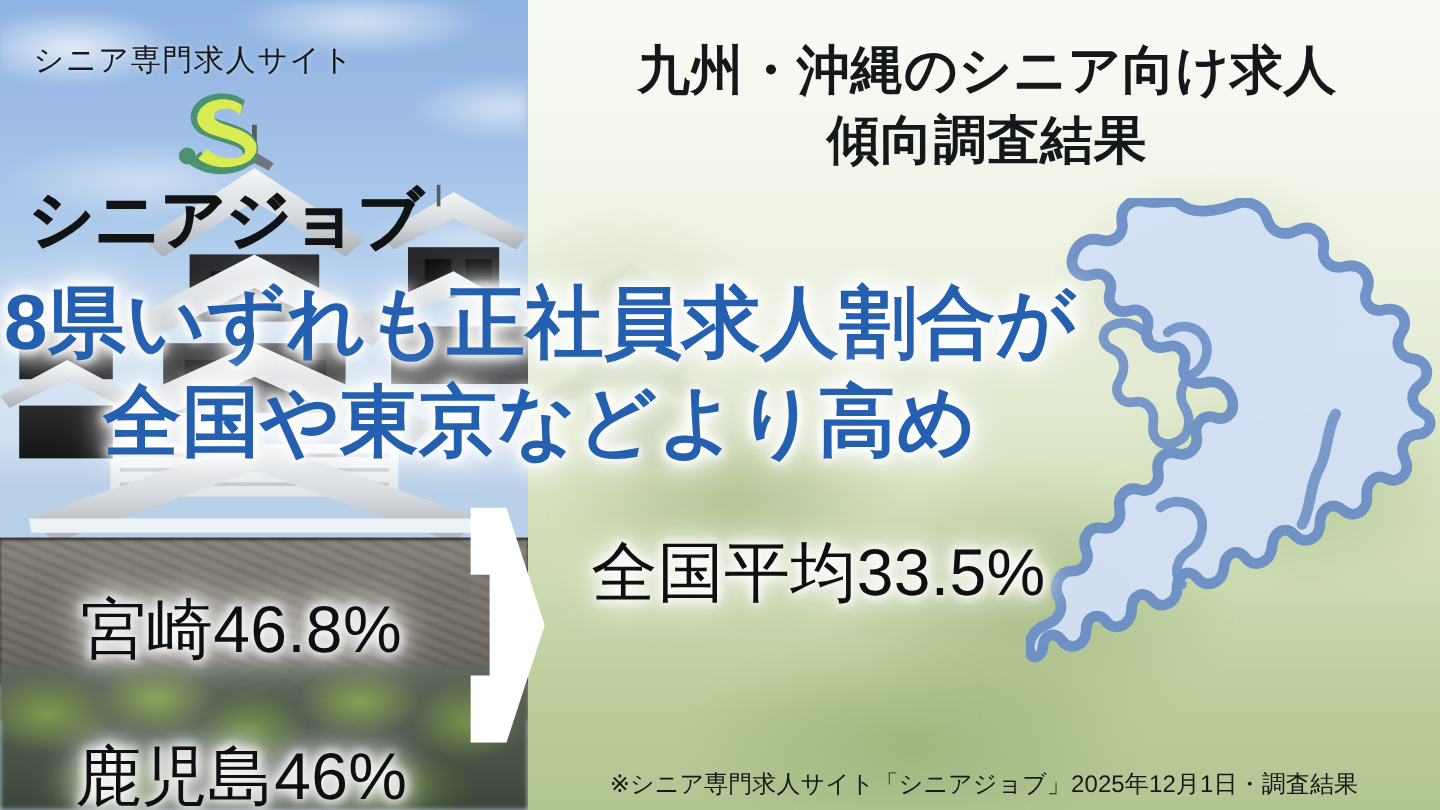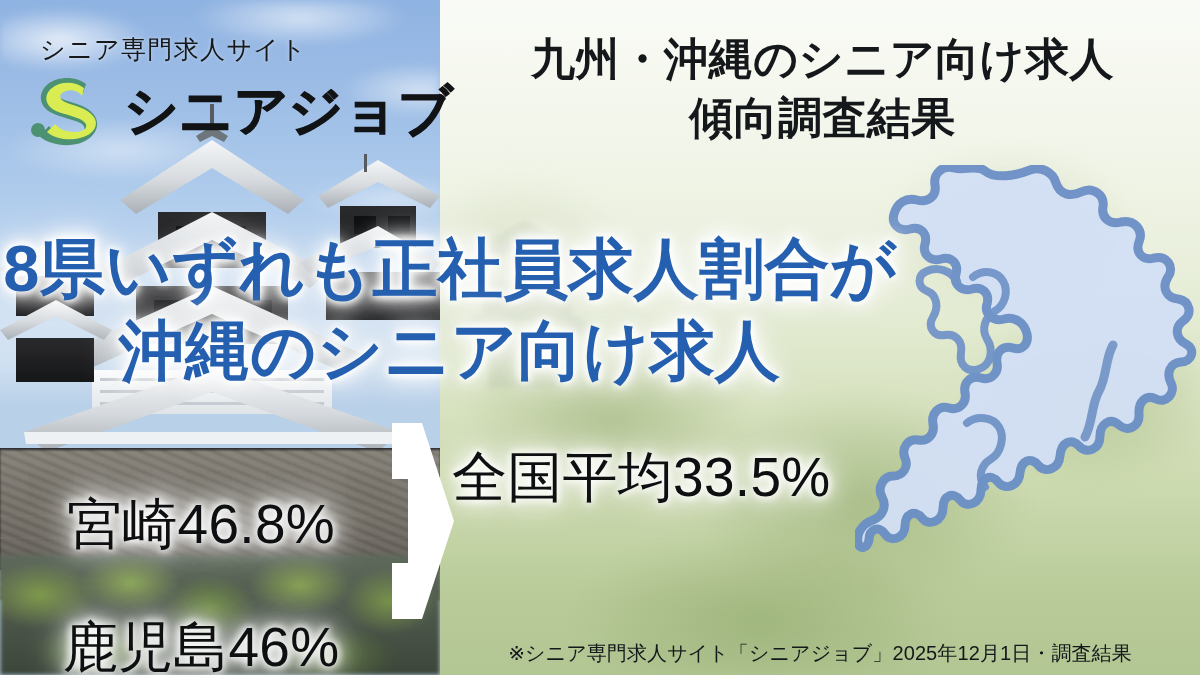"シニア専門求人サイト" .logo-tagline { left: 40px -> 28px }
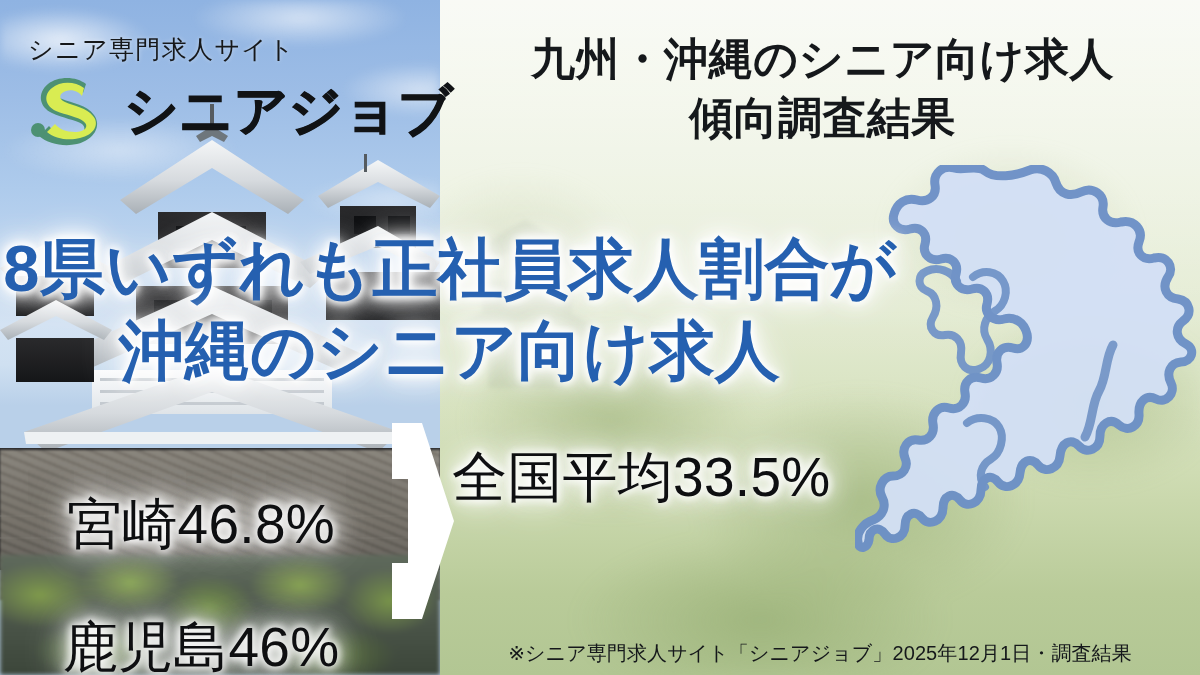"シニアジョブ" .logo-row { flex-direction: none -> column }
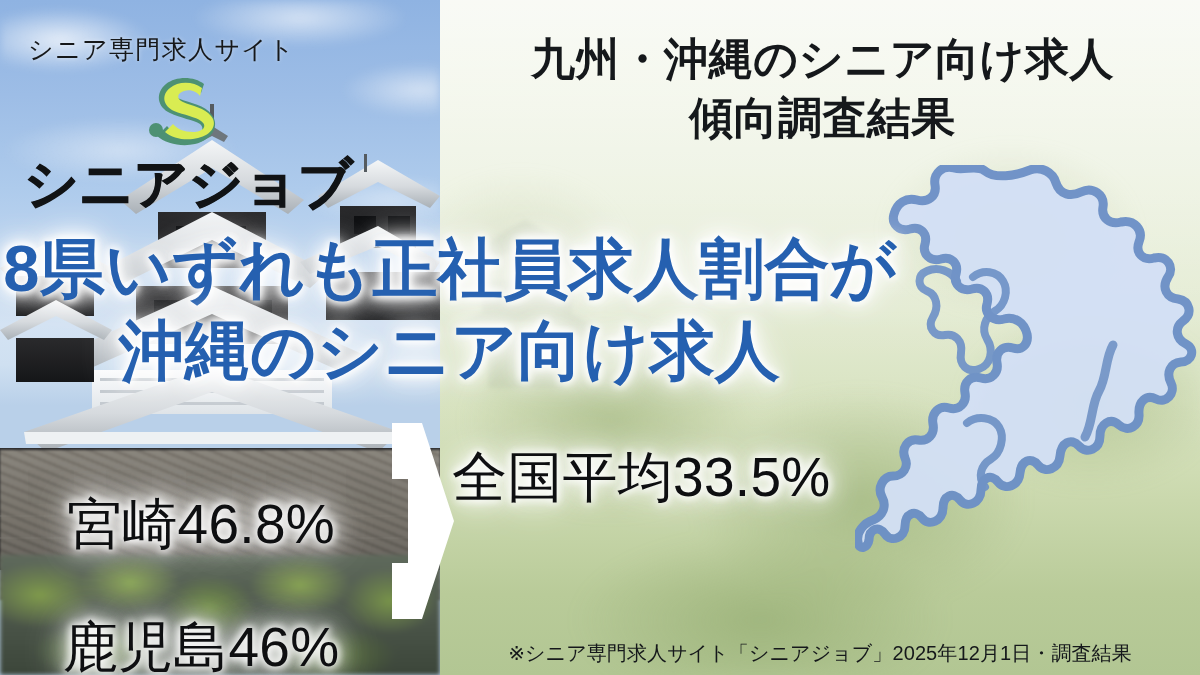"沖縄のシニア向け求人" span { text: 沖縄のシニア向け求人 -> 全国や東京などより高め }
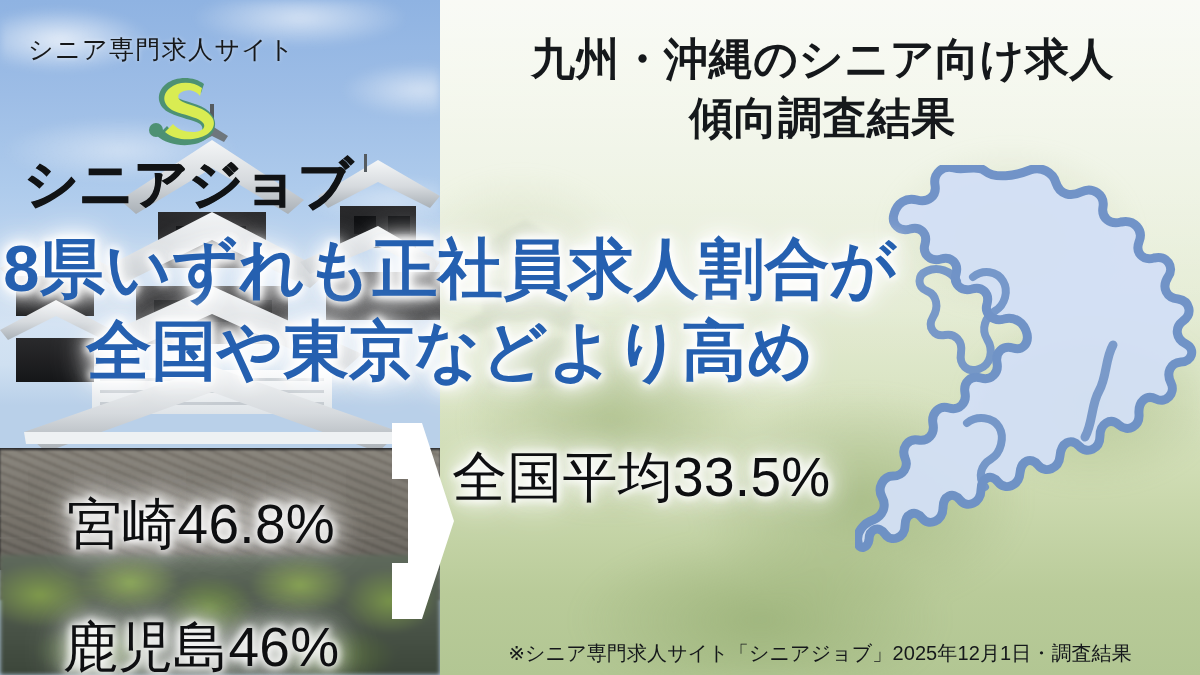"全国平均33.5%" .stat-right { text-align: left -> center }
